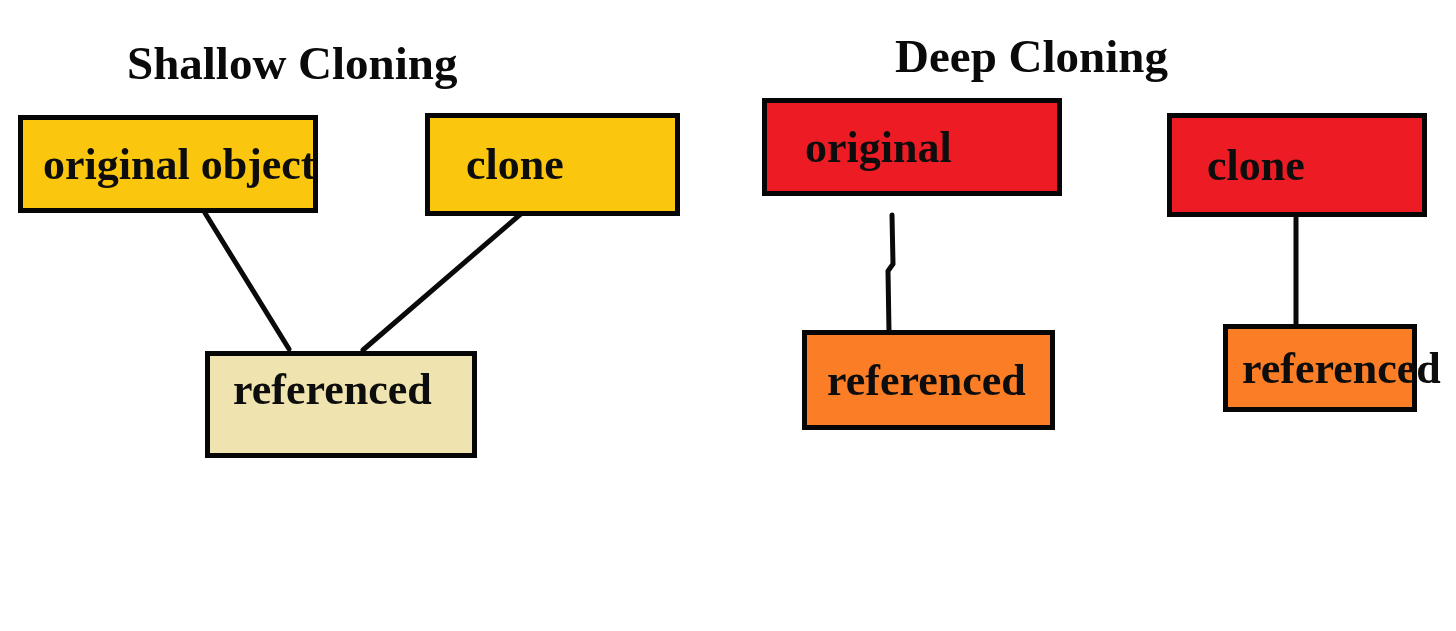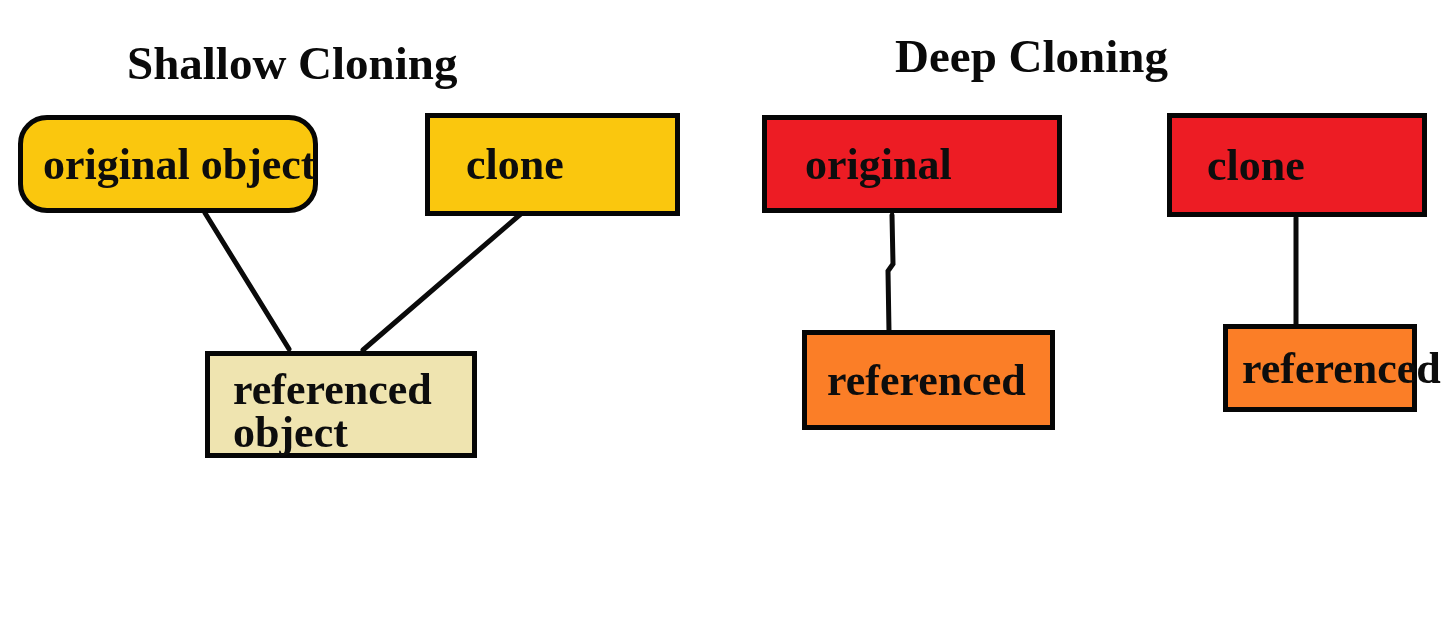"original object" #box-shallow-original { border-radius: 29px -> none }
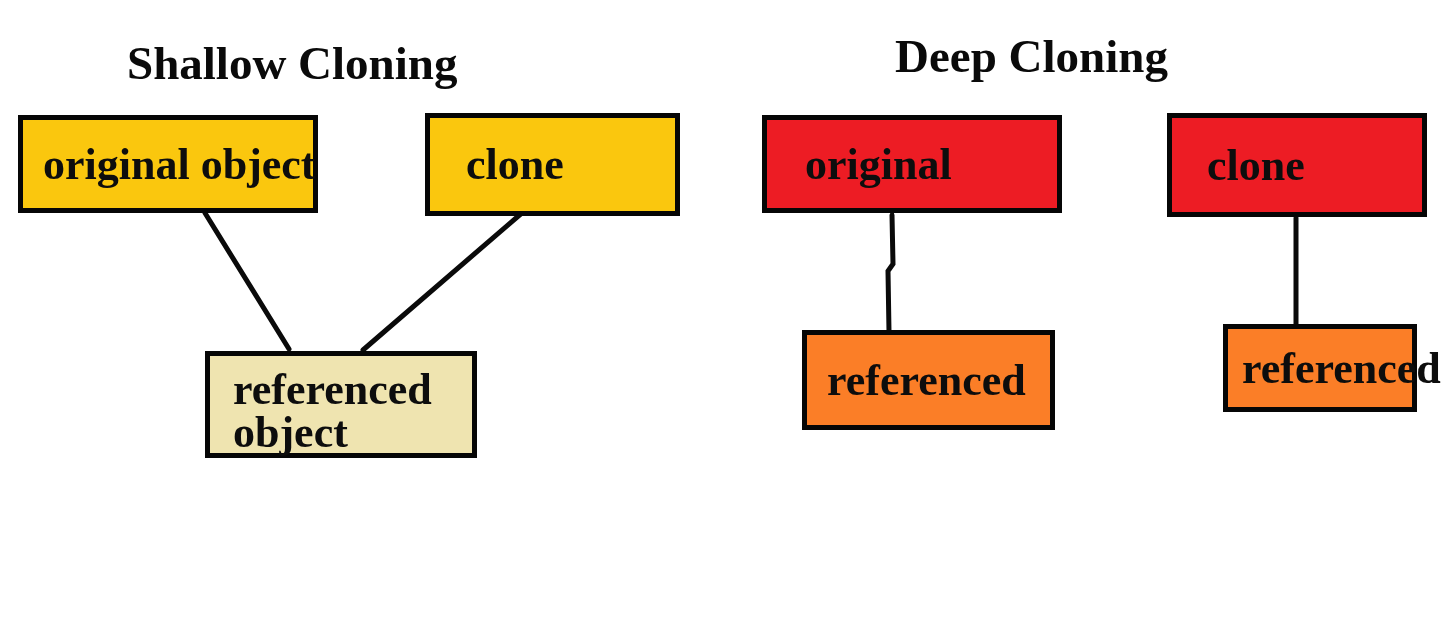"original" #box-deep-original { top: 115px -> 98px }
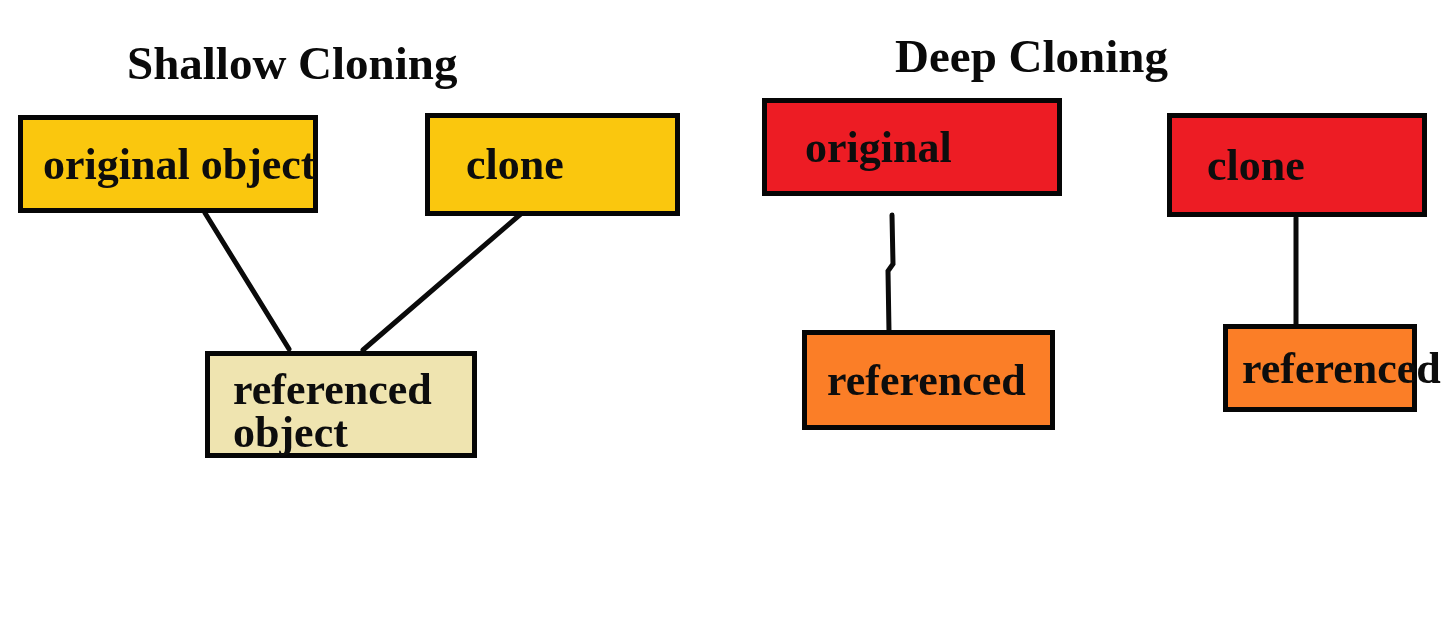"object" span { html: <span>object</span> -> none }
